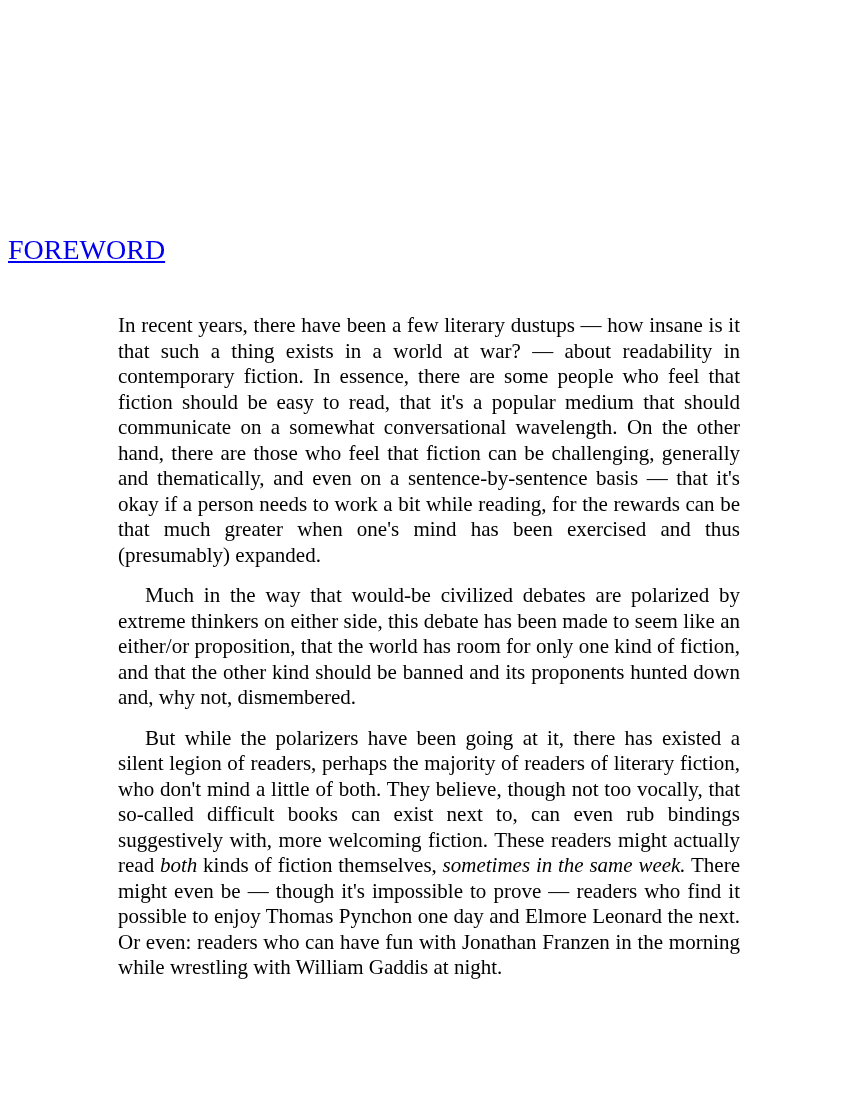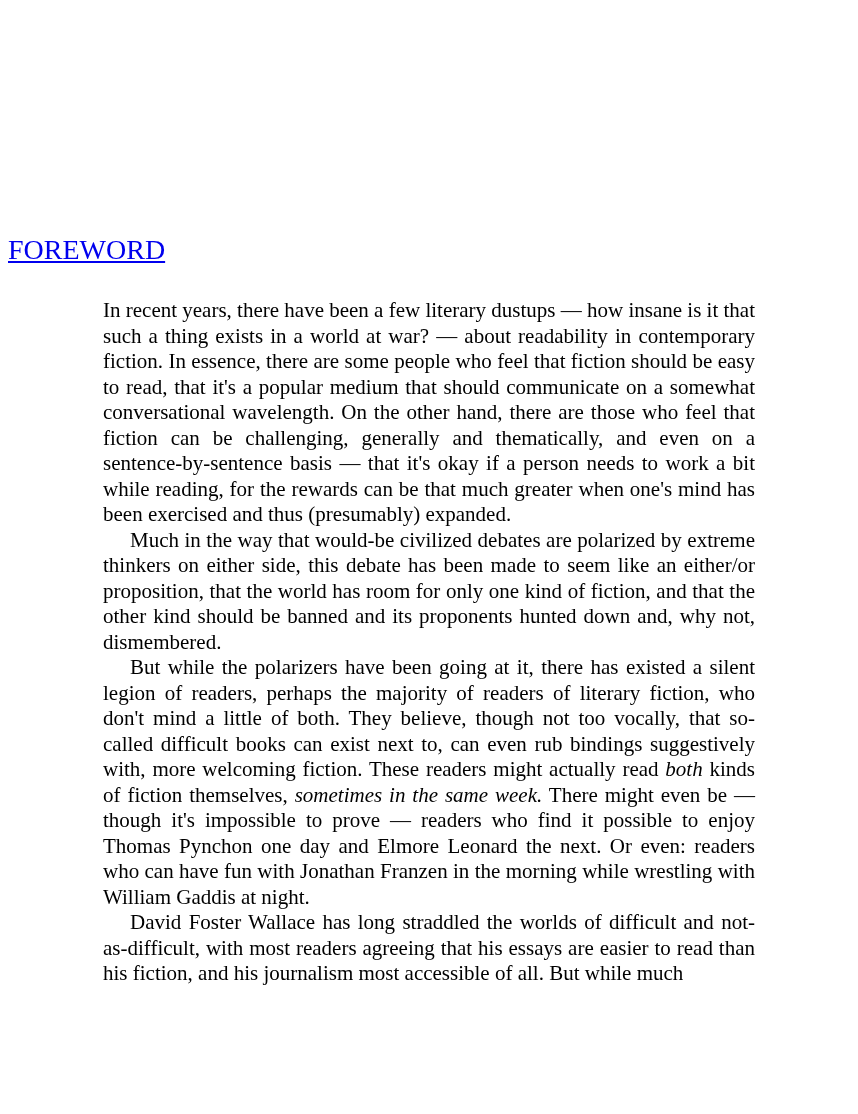"In recent years, there have" .body-text p { margin: 0 -> 15px }
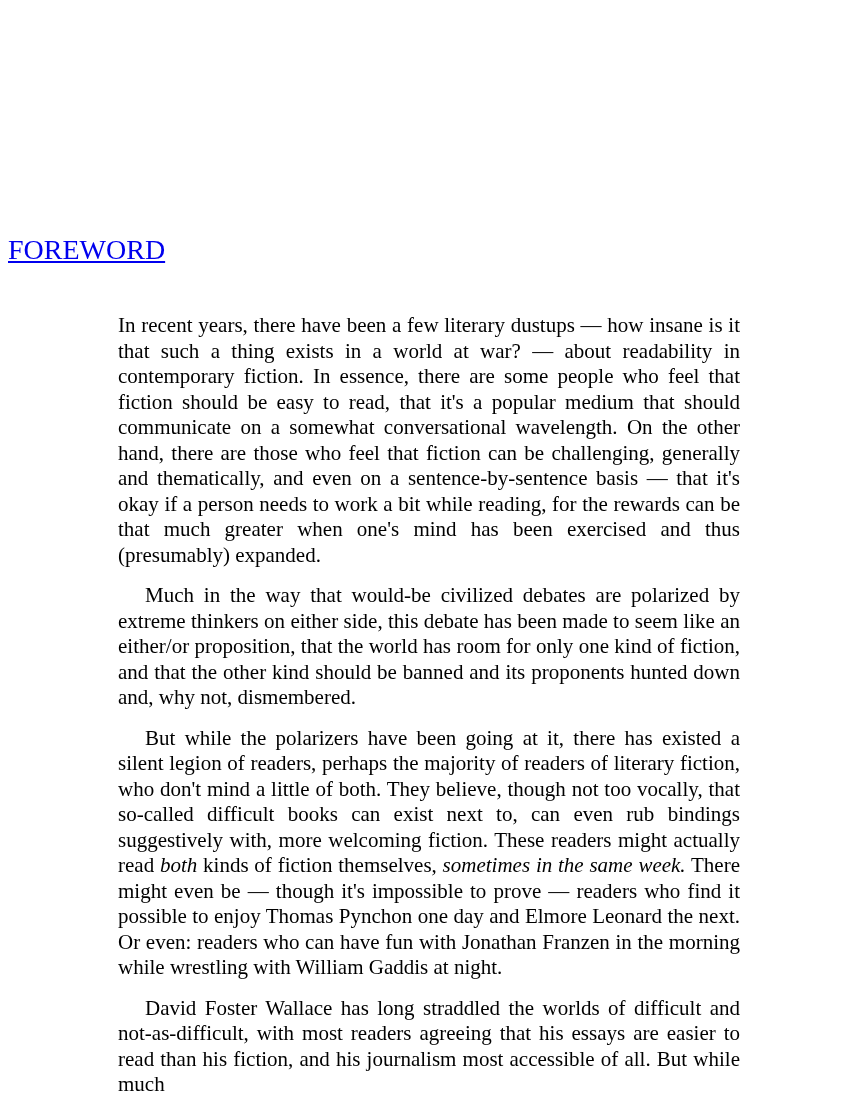"David Foster Wallace has long" p.indent { html: <p><span>David Foster Wallace has long straddled the worlds of difficult and not-as-difficult, with most readers agreeing that his essays are easier to read than his fiction, and his journalism most accessible of all. But while much</span></p> -> none }
